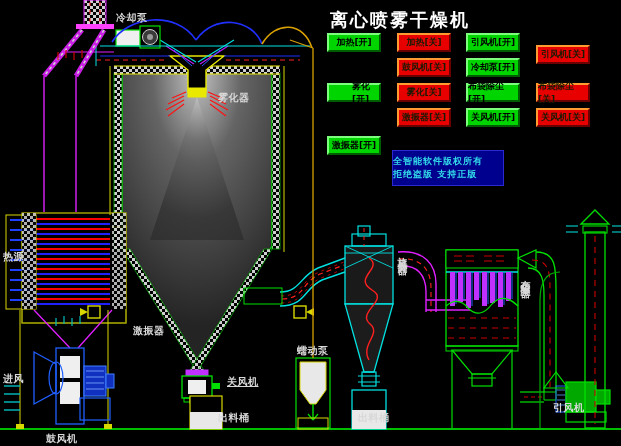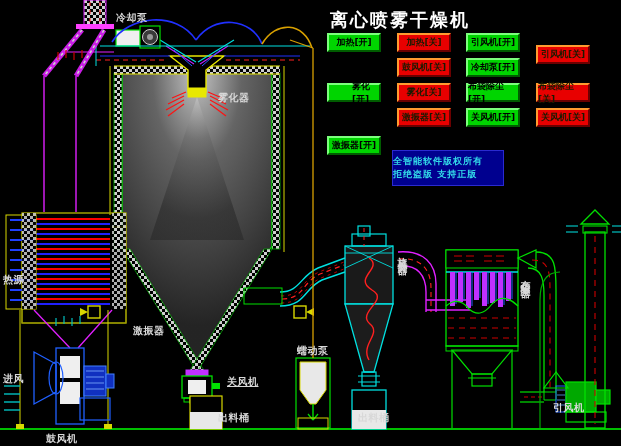"热源" div.lbl { margin-top: 23px -> none }
